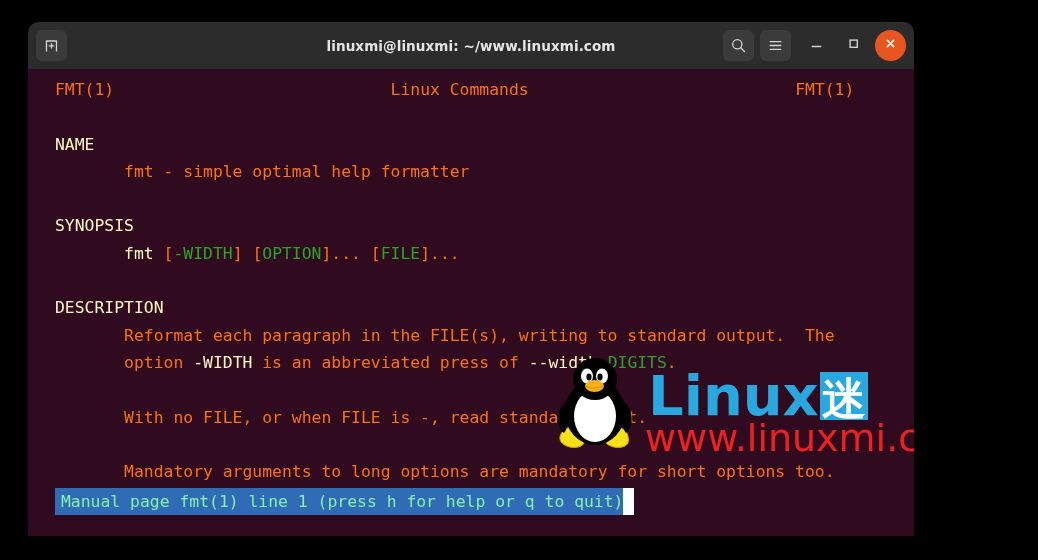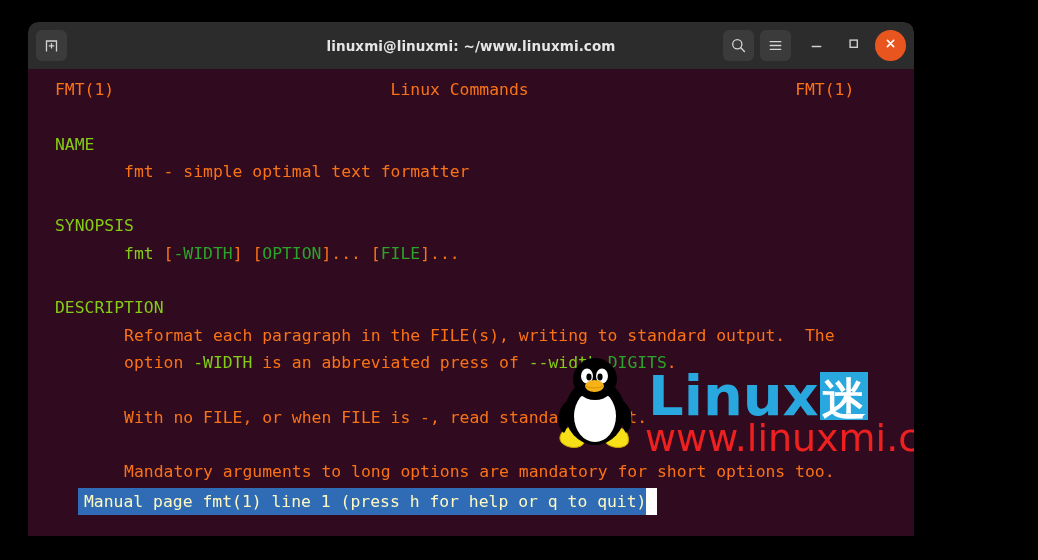"NAME" .c-red { color: #84cc16 -> #fef9c3 }
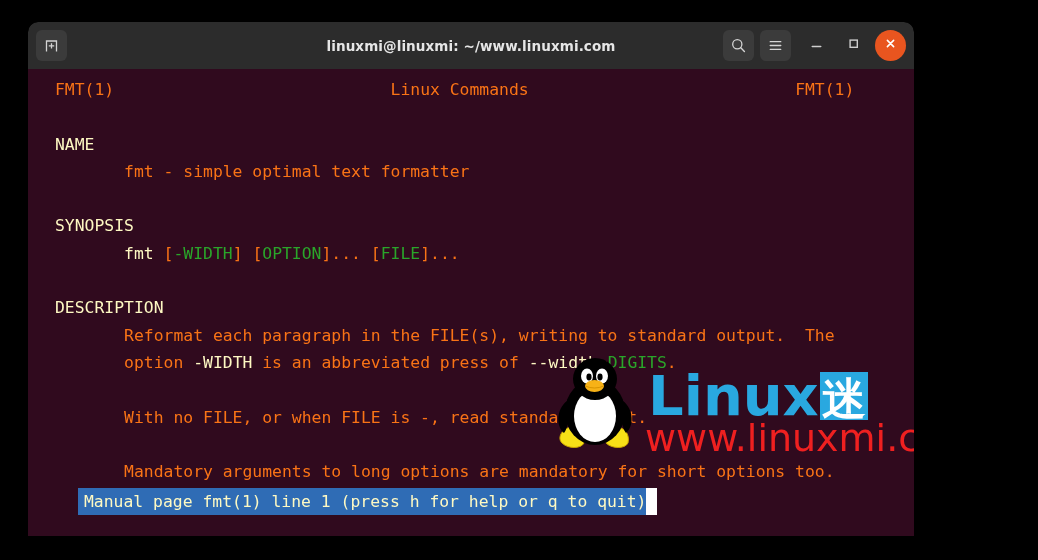"fmt - simple optimal text" span.c-white { text: text -> help }
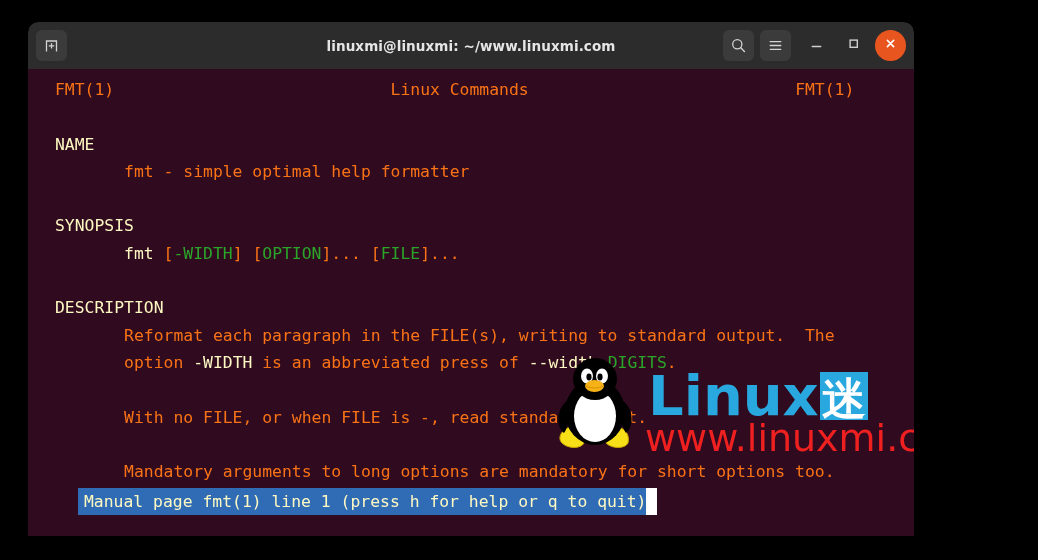"Manual page fmt(1) line 1" #status-text { color: #fef9c3 -> #86efac; margin-left: 23px -> none }
